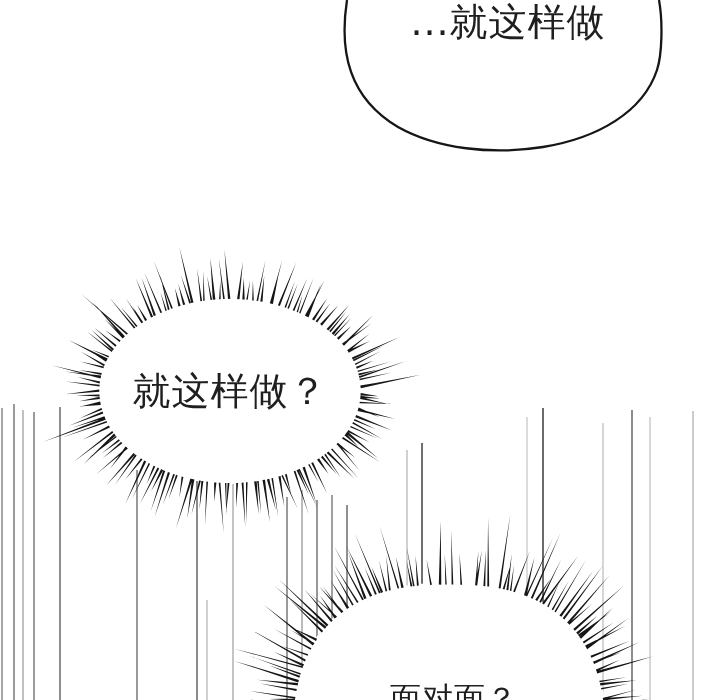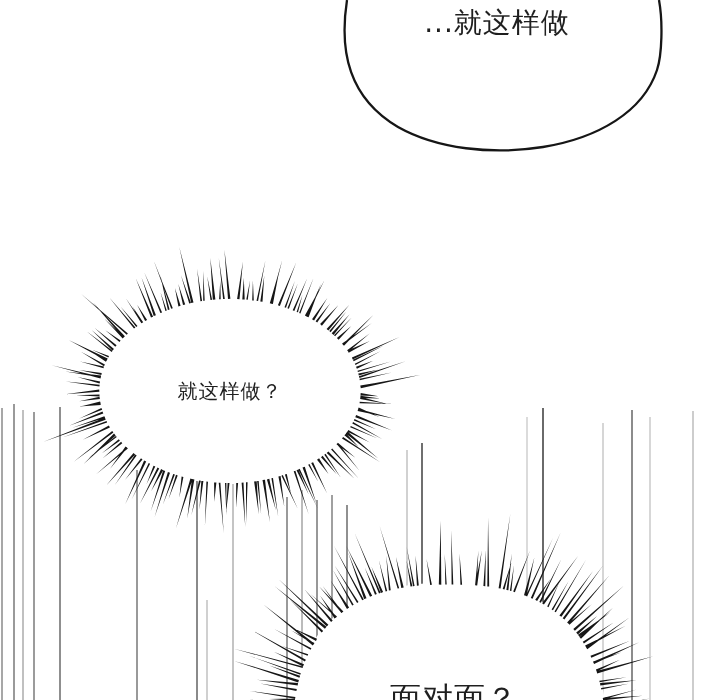"...就这样做" .bubble-text.top { font-size: 28px -> 38px; left: 365px -> 376px }
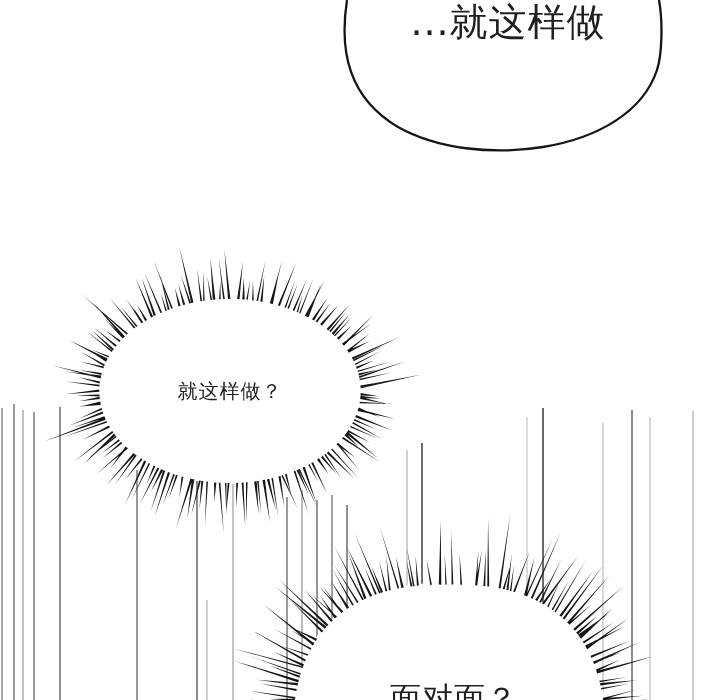"就这样做？" .bubble-text.middle { font-size: 20px -> 38px }
